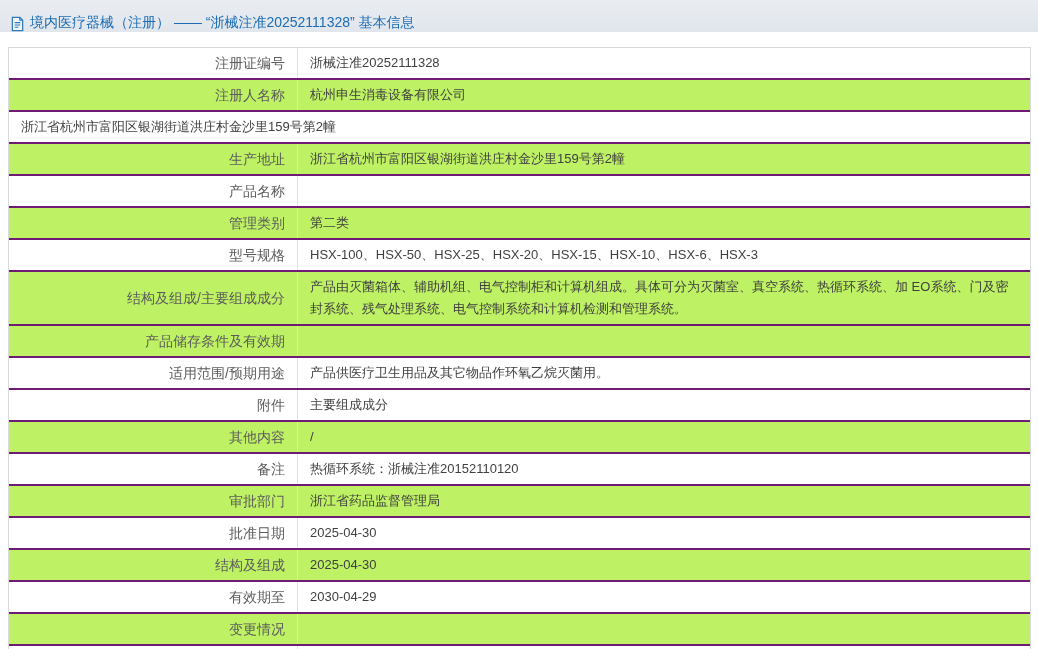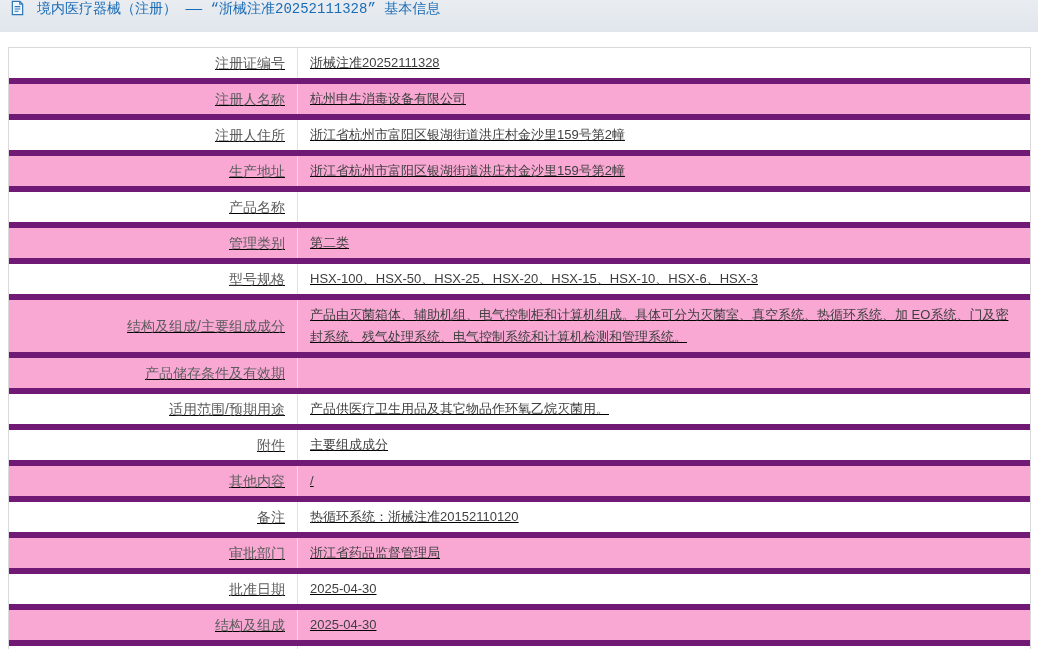"境内医疗器械（注册） —— “浙械注准20252111328” 基本信息" .topbar { align-items: flex-start -> flex-end; font-family: Liberation Mono, monospace -> none; gap: 12px -> 5px }
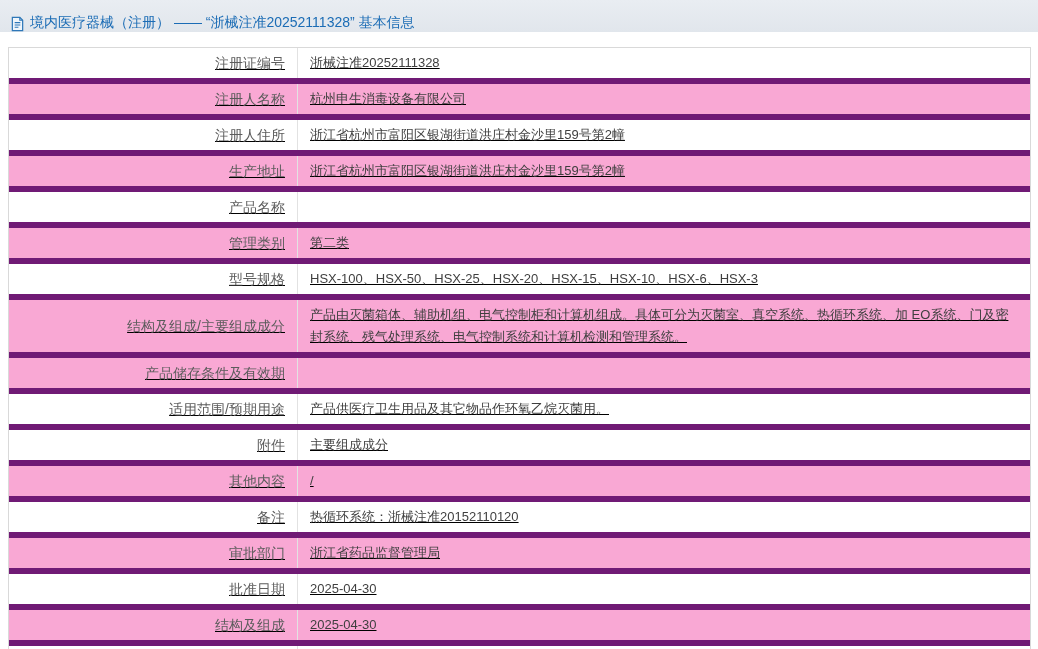"注册证编号" .row { border-bottom: 6px solid #701a75 -> 2px solid #701a75; text-decoration: underline -> none }
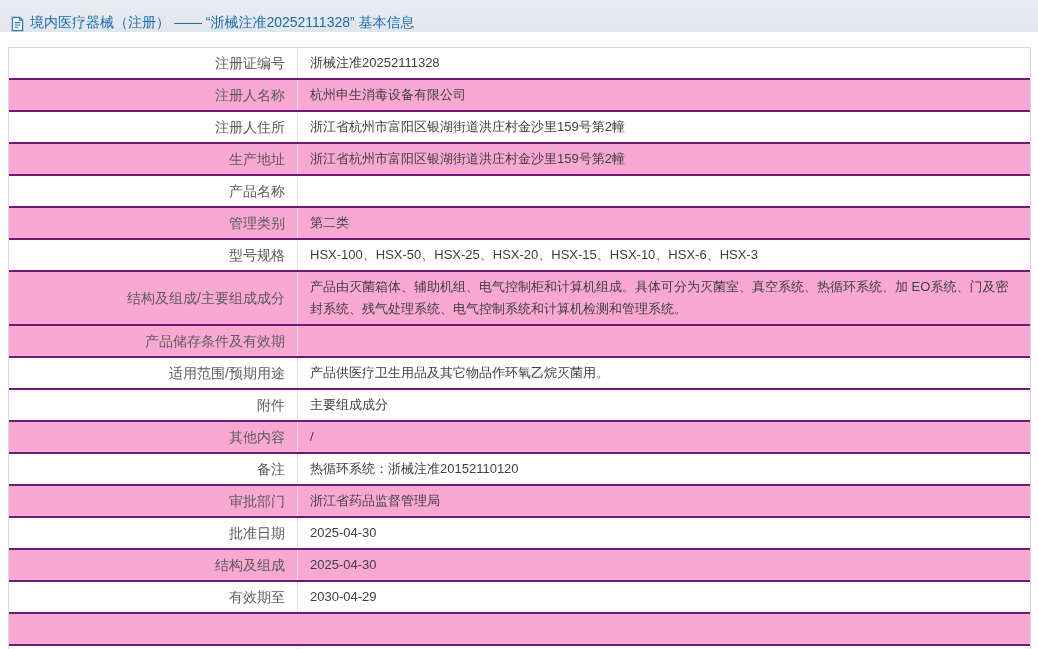"注册人名称" .row.alt { background: #f9a8d4 -> #bef264 }
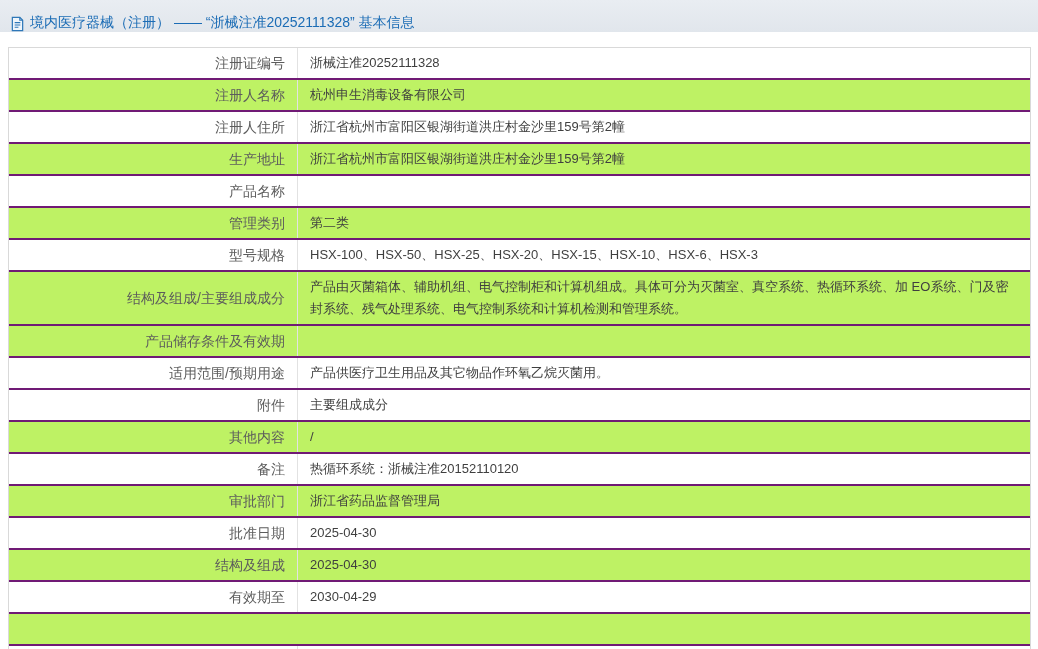"注册人住所" div.cell-label { html: <div>注册人住所</div> -> none }
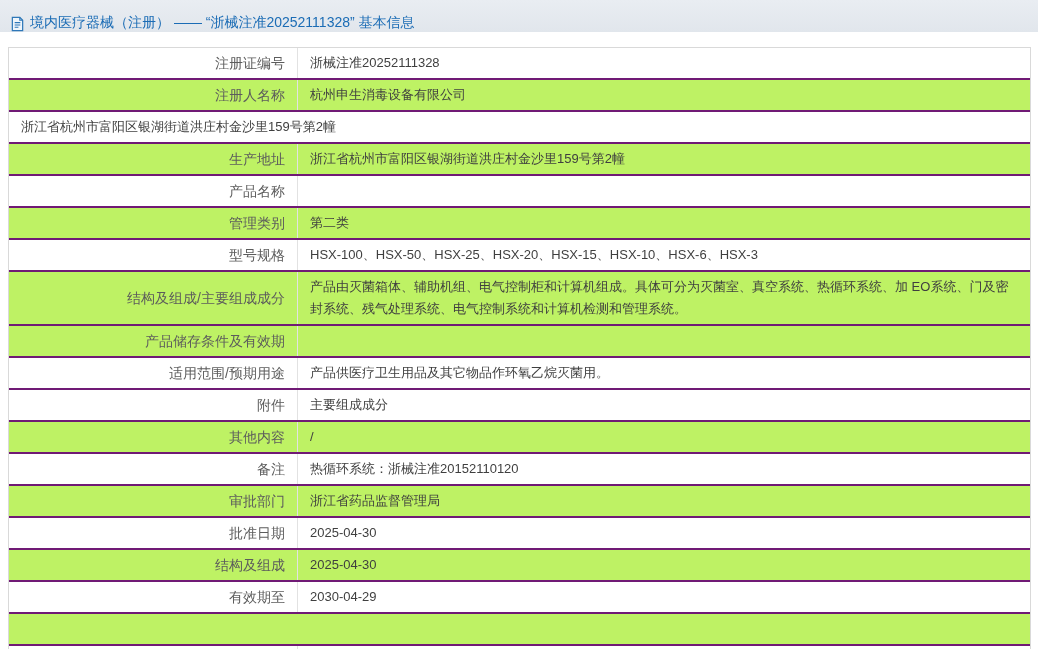"变更情况" div.cell-label { html: none -> <div>变更情况</div> }
